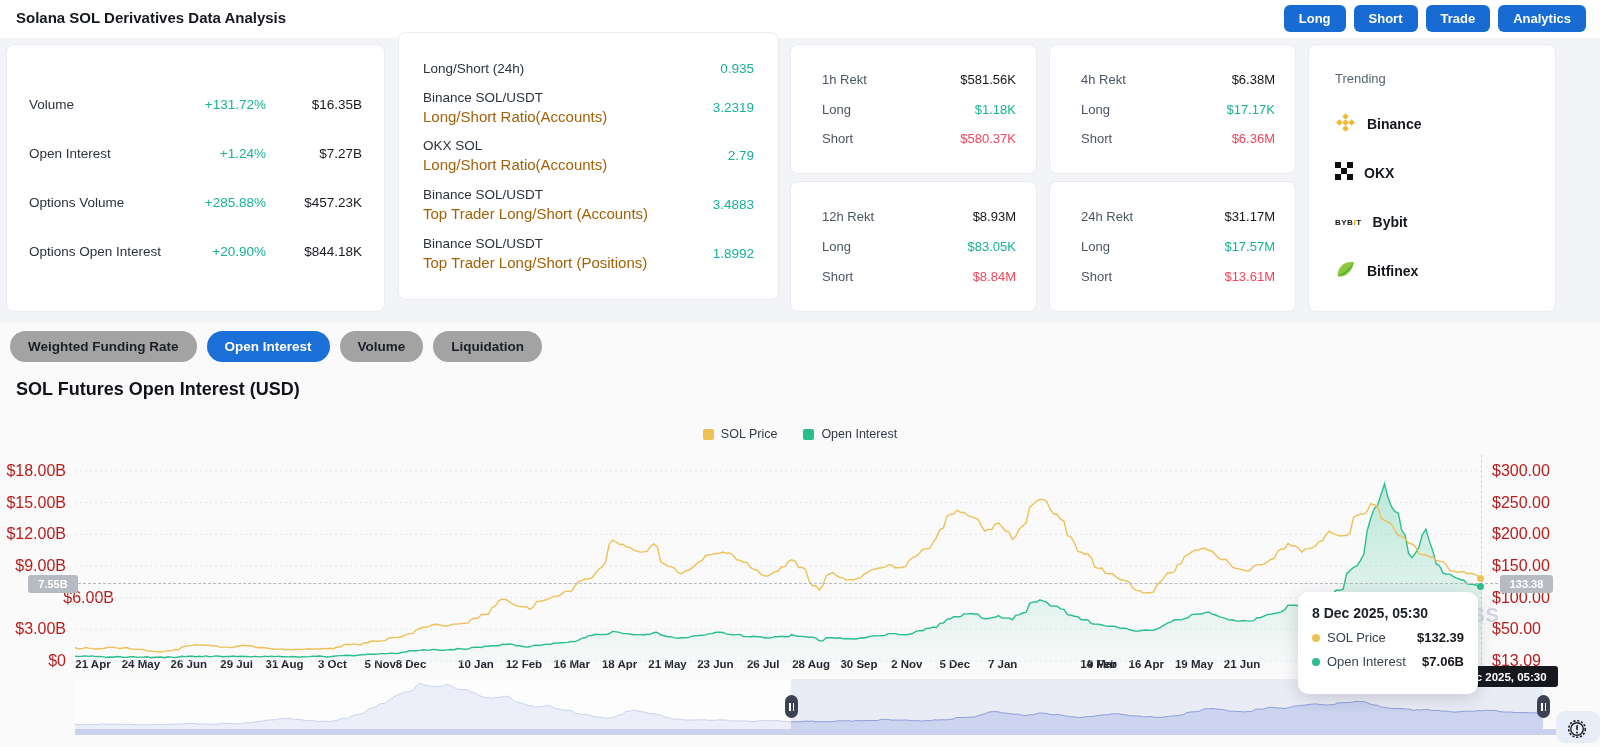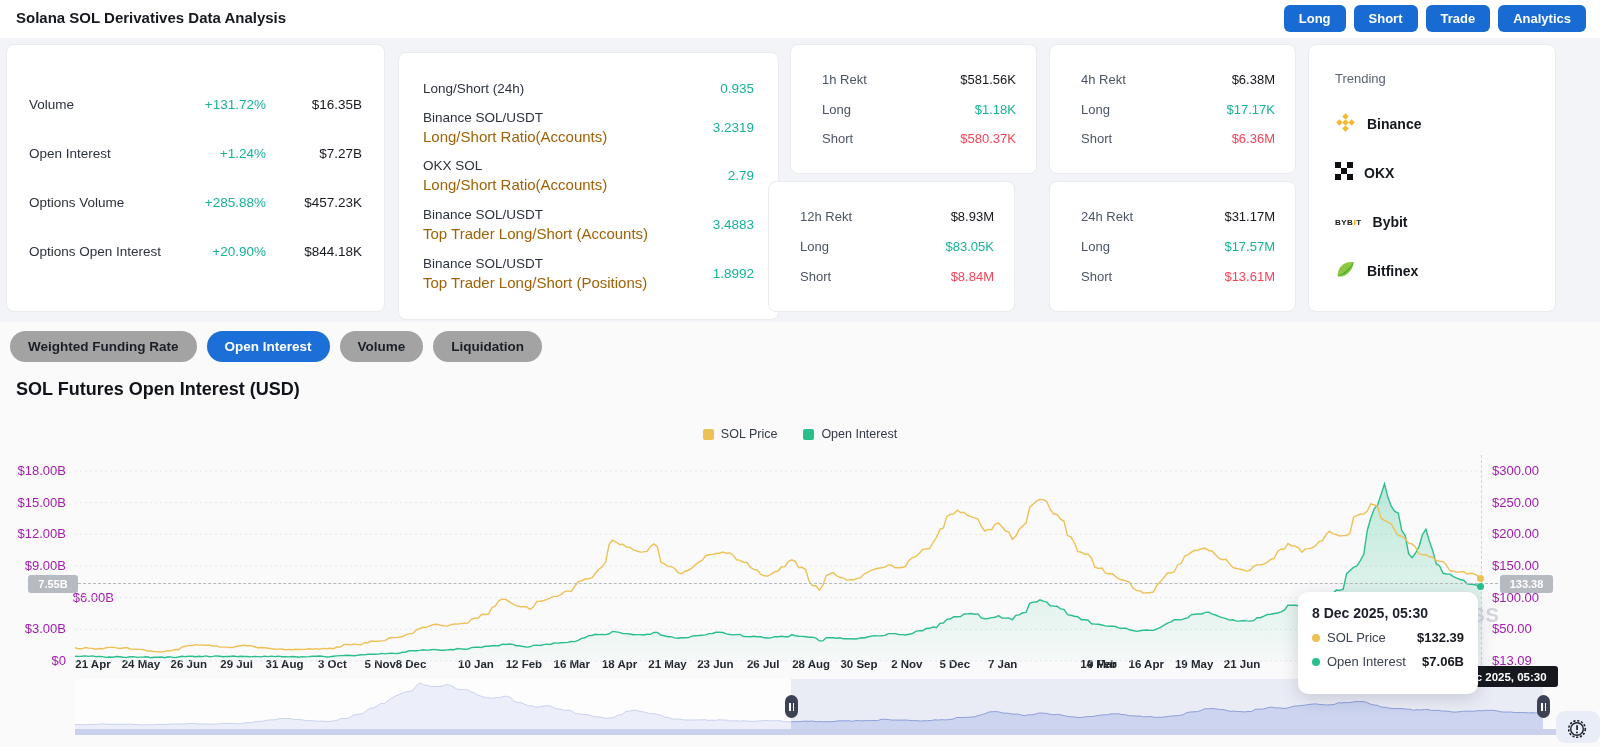"Long/Short (24h)" #card-ratio { top: 52px -> 32px }
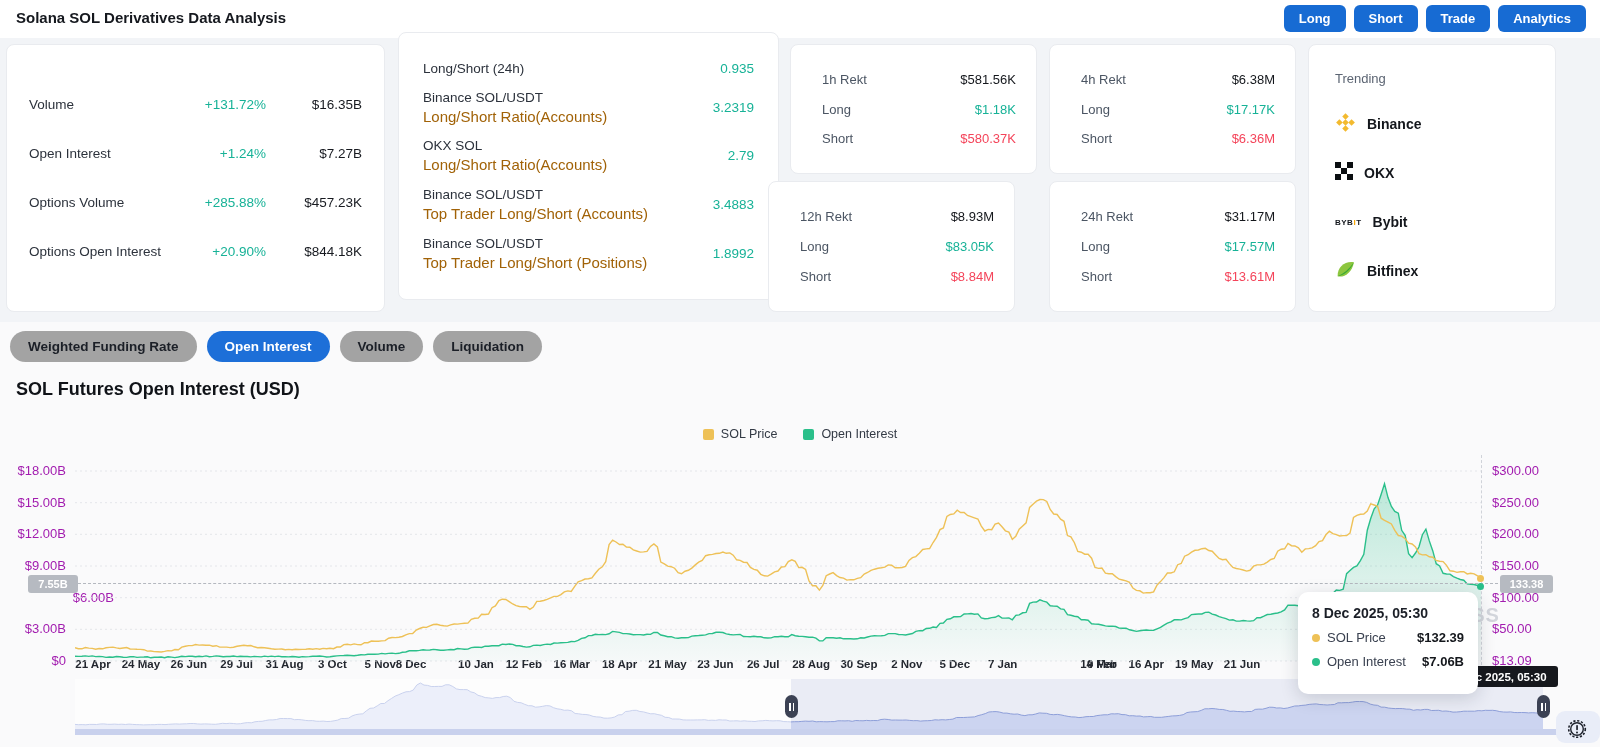"12h Rekt" div.card { left: 768px -> 790px }
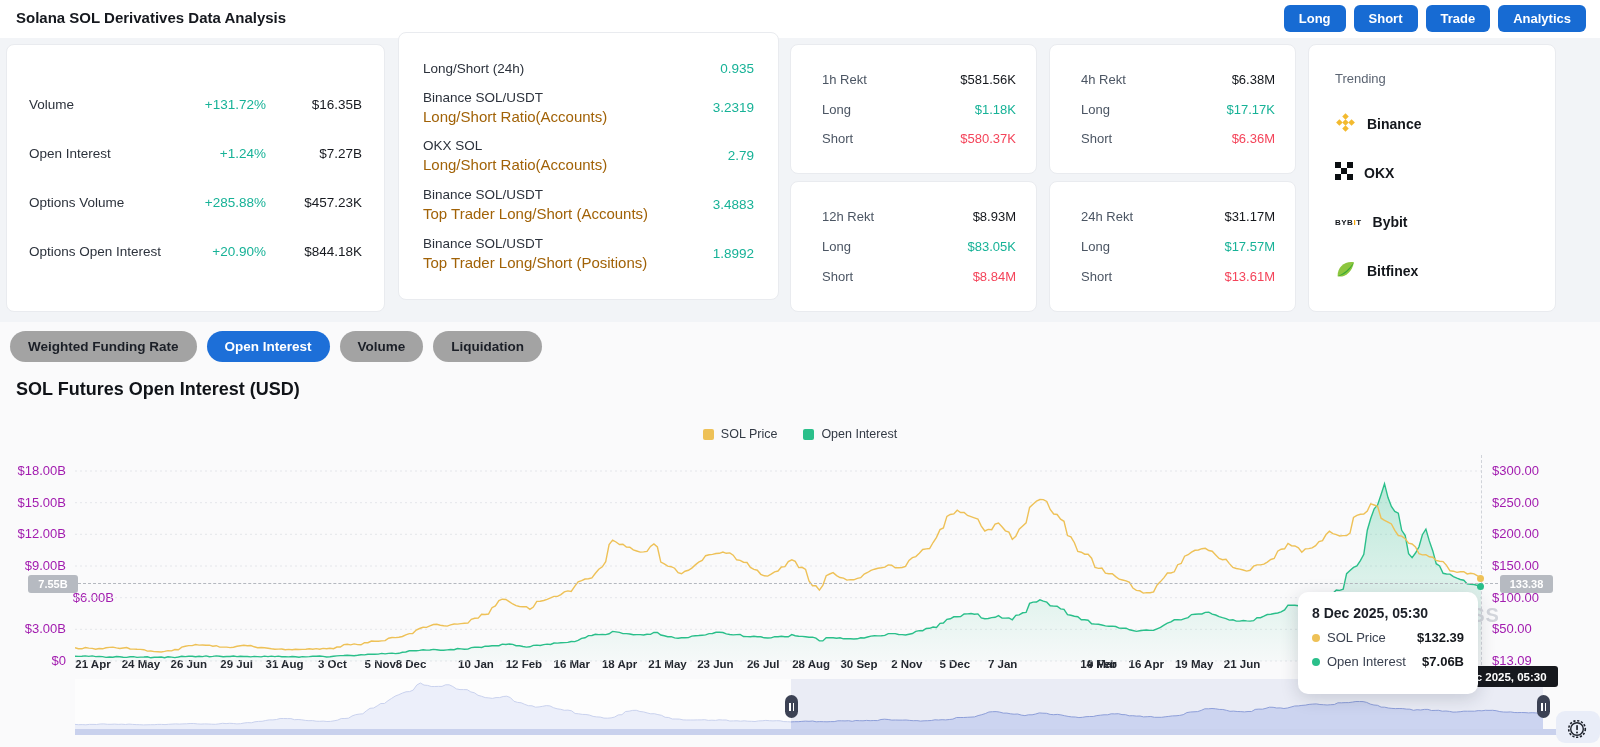"$18.00B" .axis-lab { color: #a21caf -> #b91c1c; font-size: 13px -> 16px }
